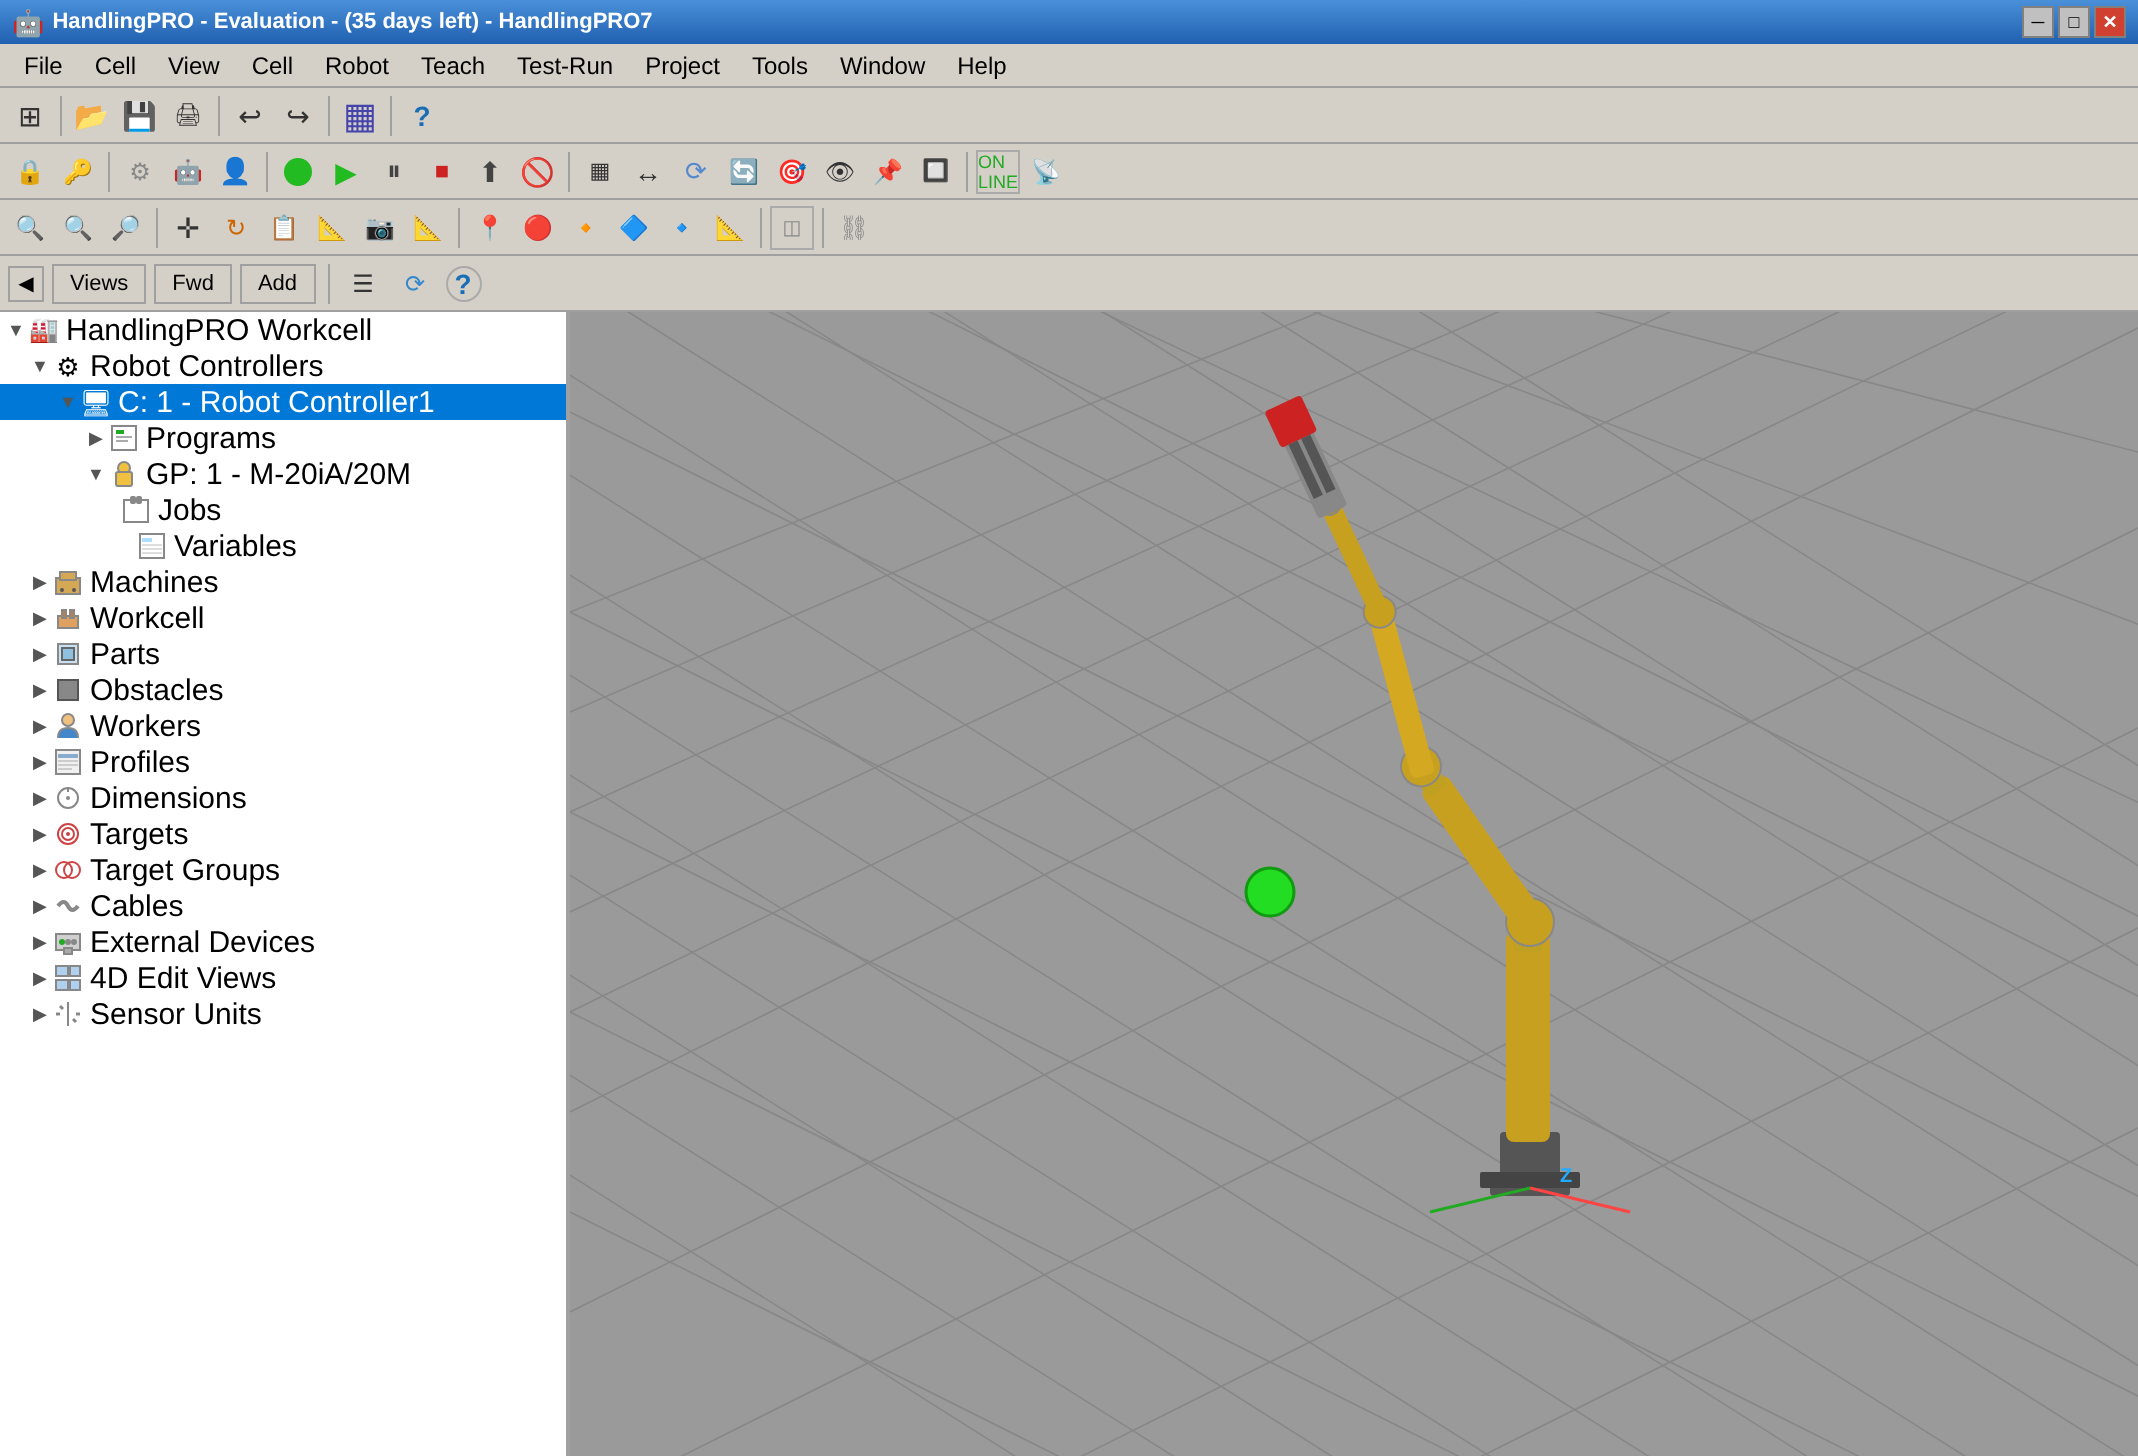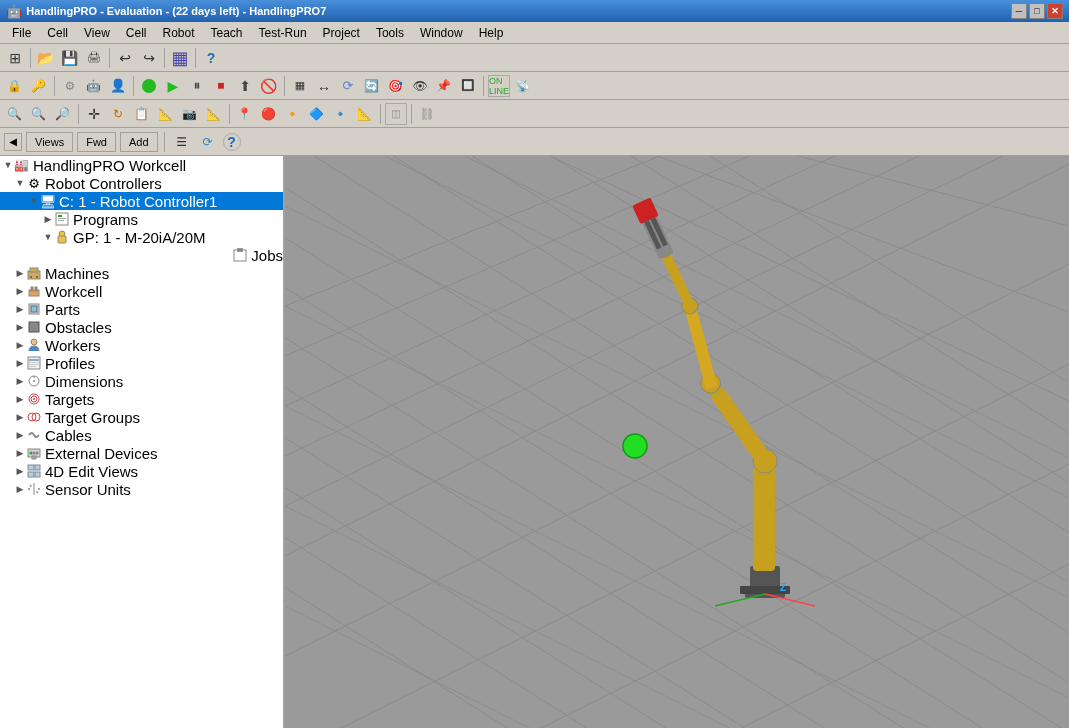"HandlingPRO - Evaluation - (22" span { text: 22 -> 35 }
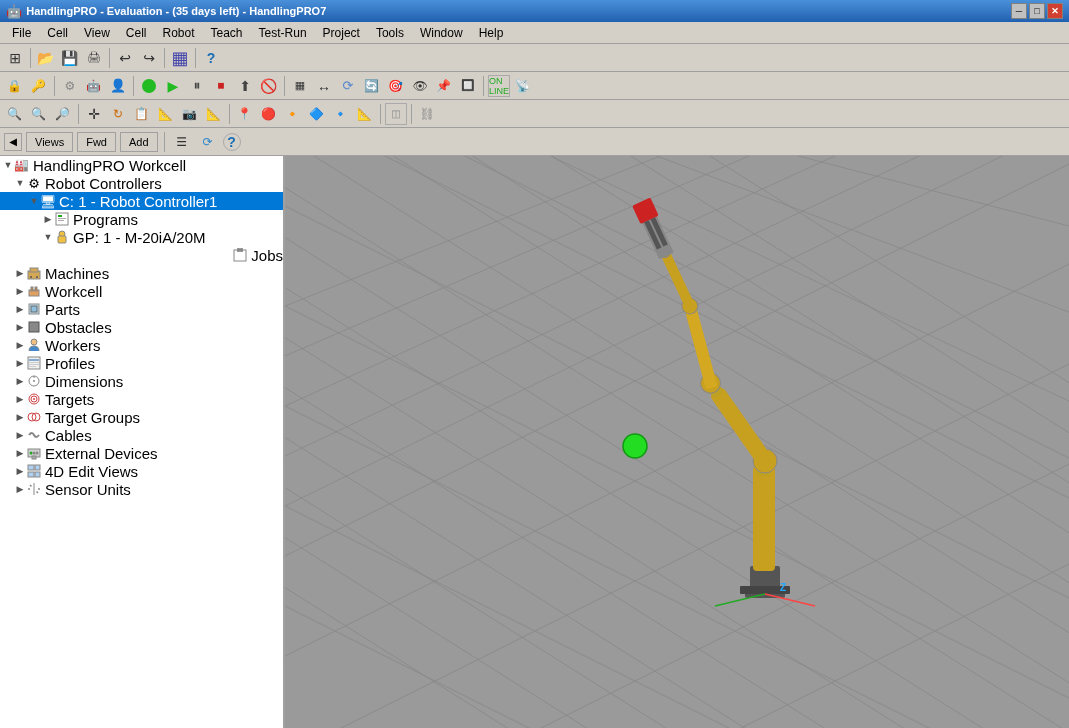"Jobs" div.tree-item { justify-content: flex-end -> none; padding-left: 24px -> 48px }
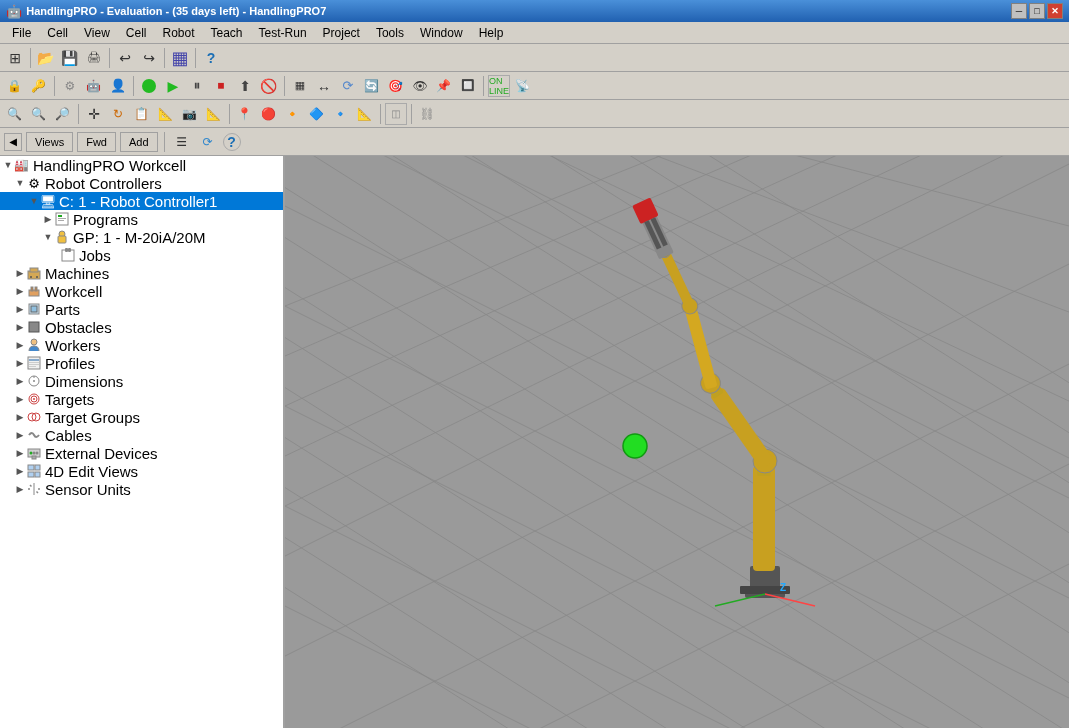"Variables" div.tree-item { html: none -> <div> <span>▶</span> <span> <svg> <rect></rect> <rect></rect> <rect></rect> <rect></rect> <rect></rect> </svg> </span> <span>Variables</span> </div> }
